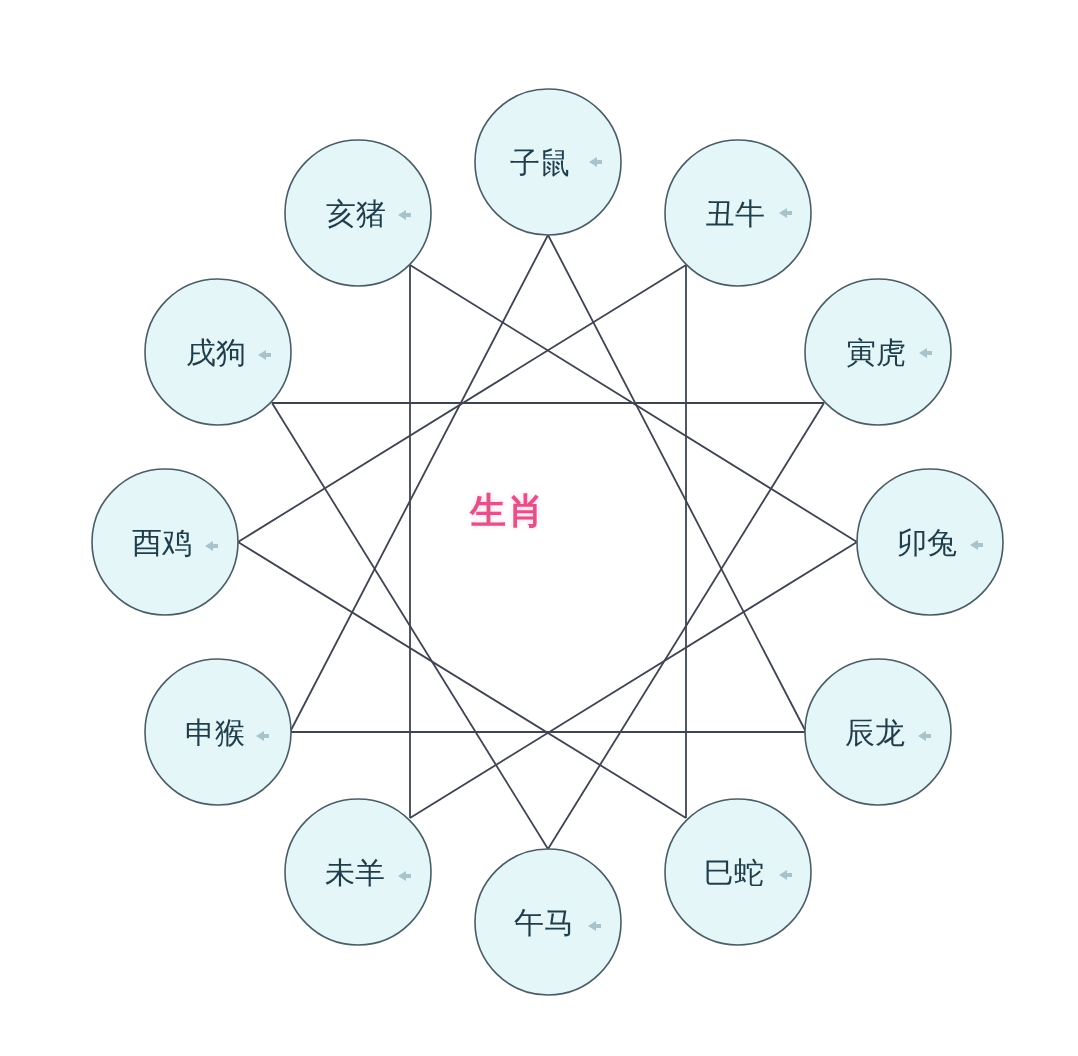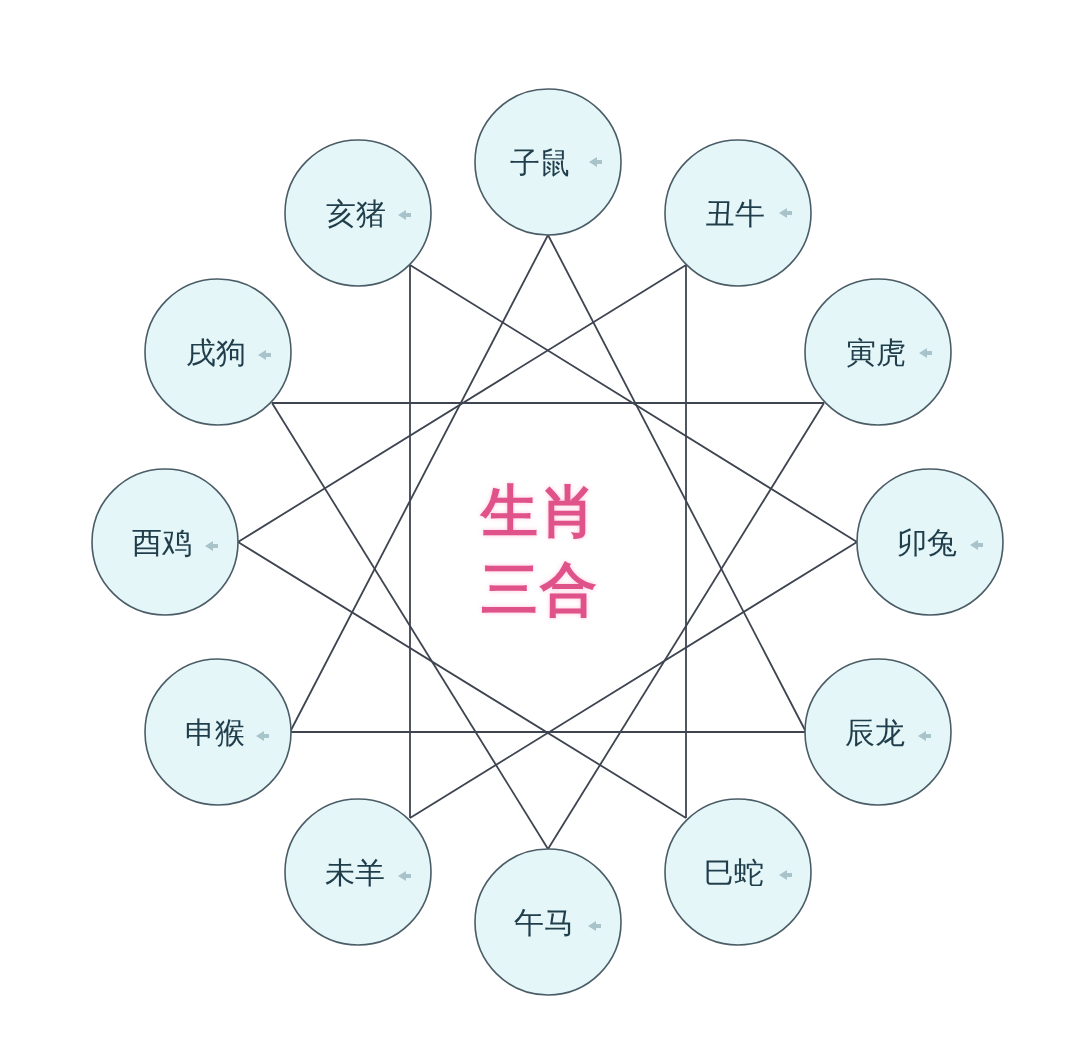"生肖" .center-title { font-size: 57px -> 36px; text-align: center -> none }
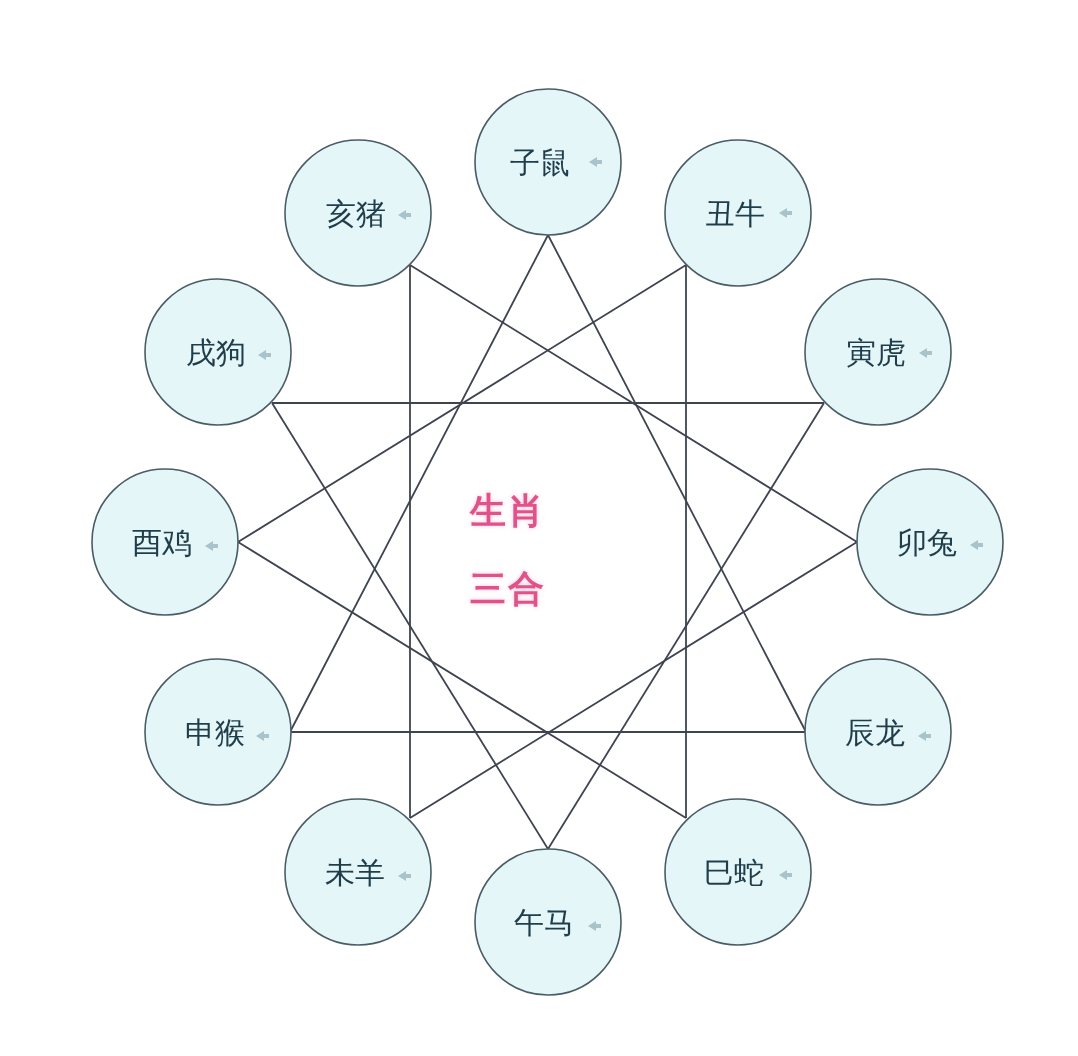"三合" div { html: <div>三合</div> -> none }
